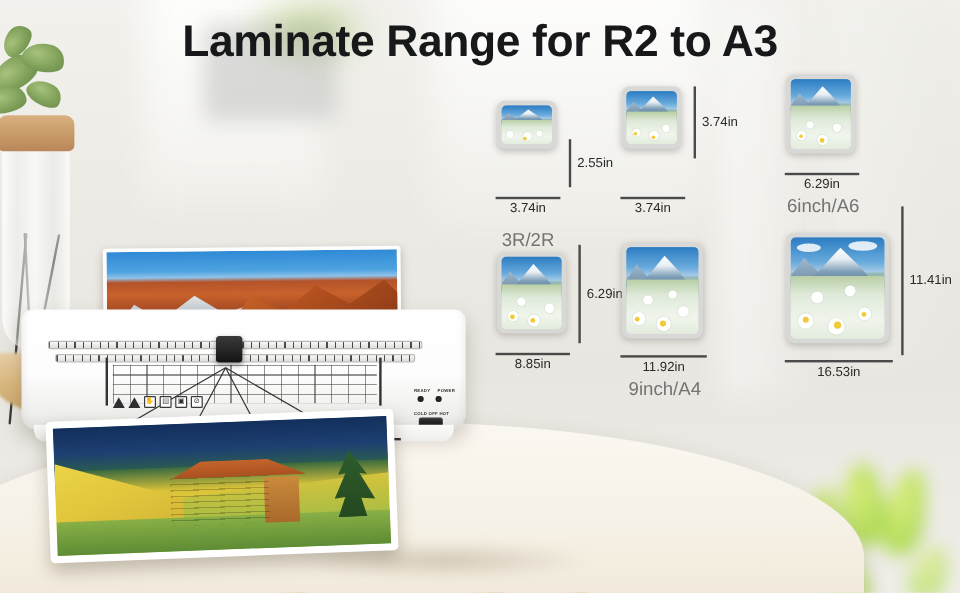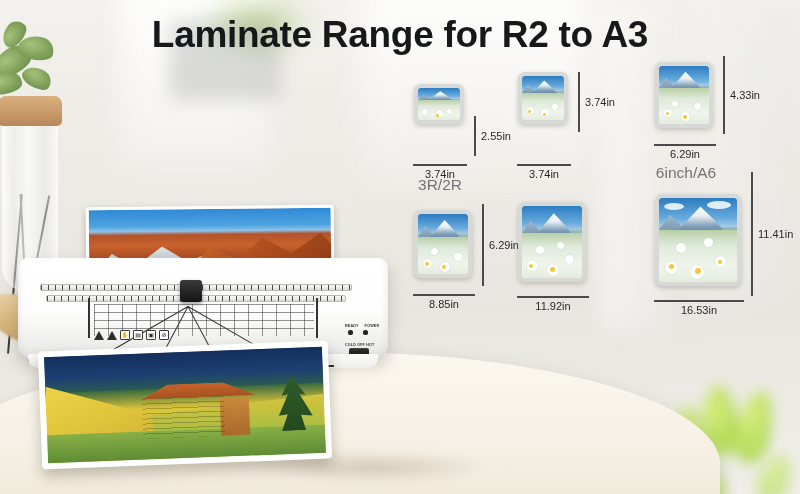"4.33in" div.dim-v { html: <div> <span>4.33in</span> </div> -> none }
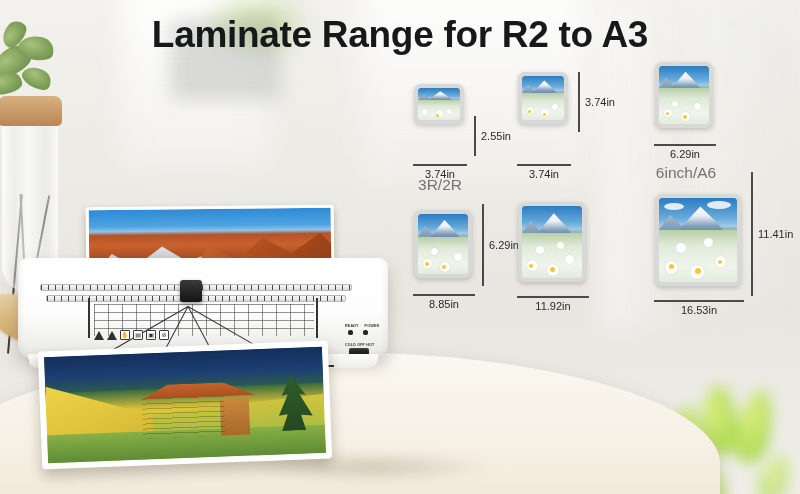"3R/2R" div.card-label { top: 92px -> 108px }
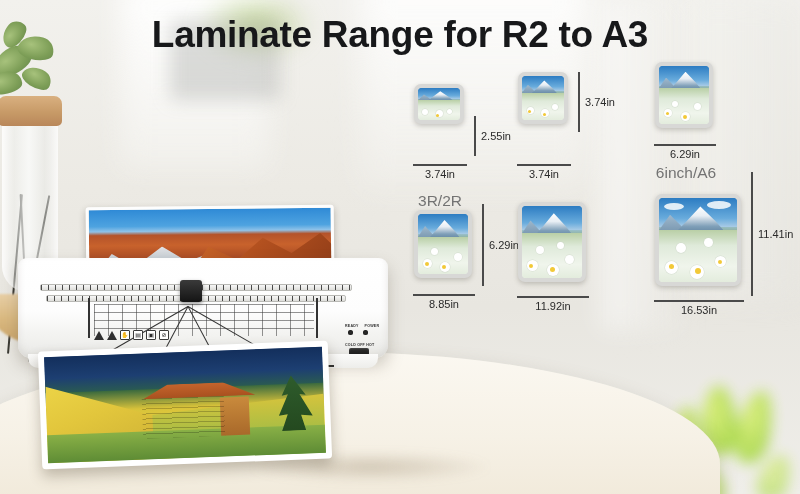"9inch/A4" div.card-label { html: none -> <div>9inch/A4</div> }
